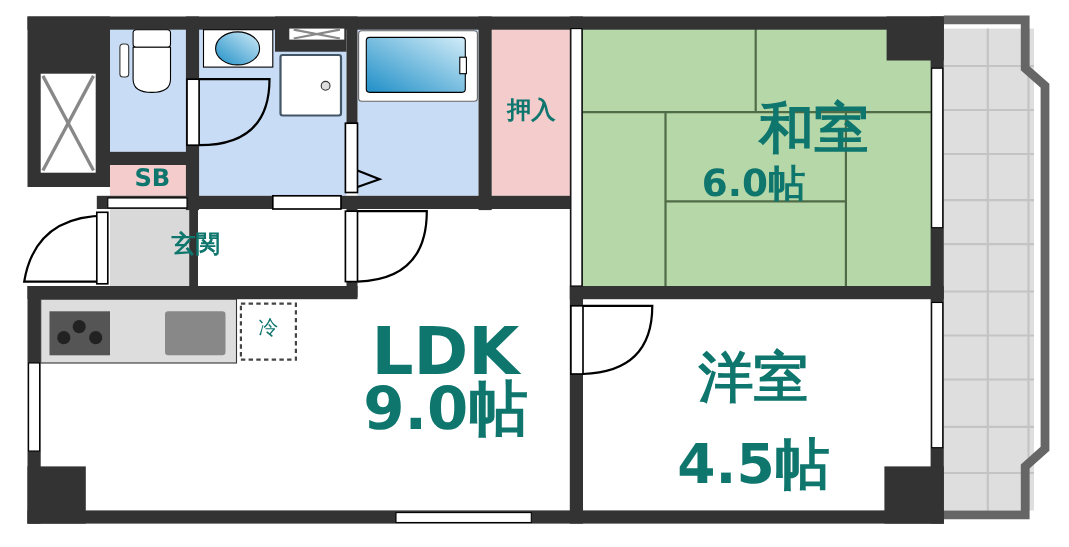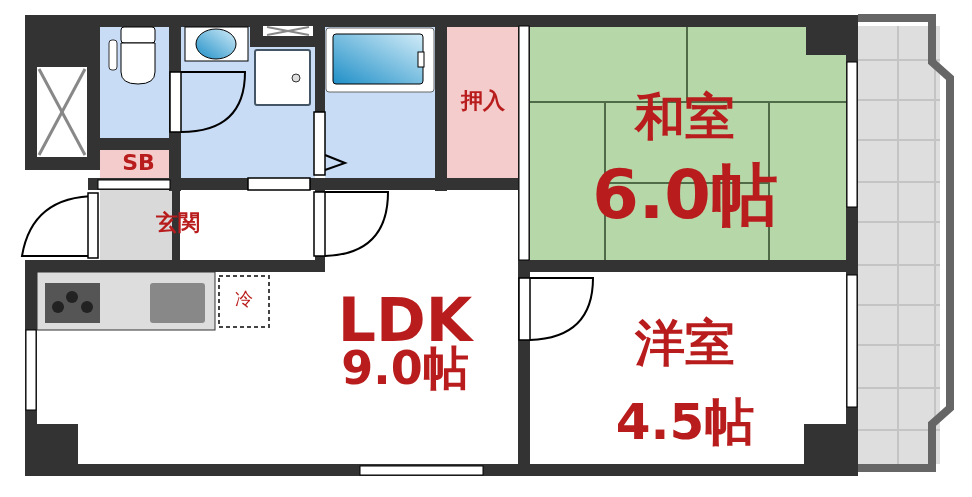"押入" .lbl { color: #b91c1c -> #0f766e }
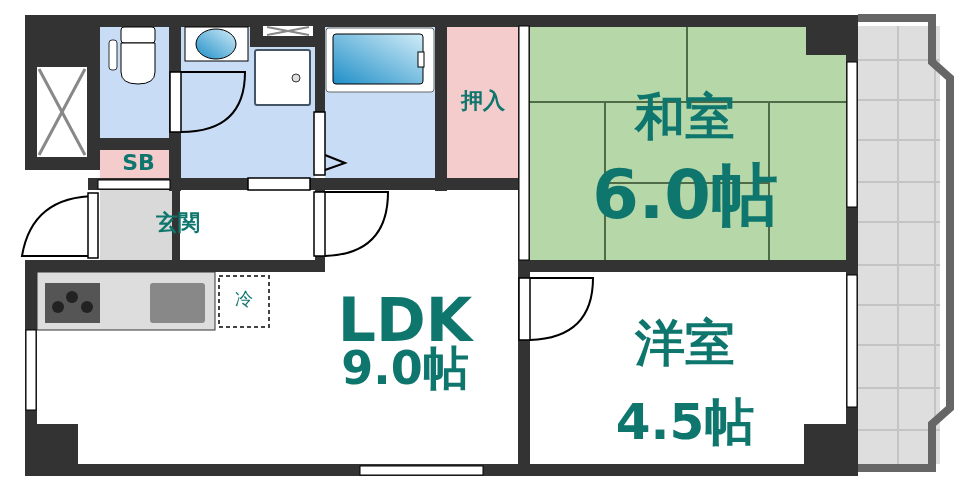"和室" div.lbl { text-align: none -> right }
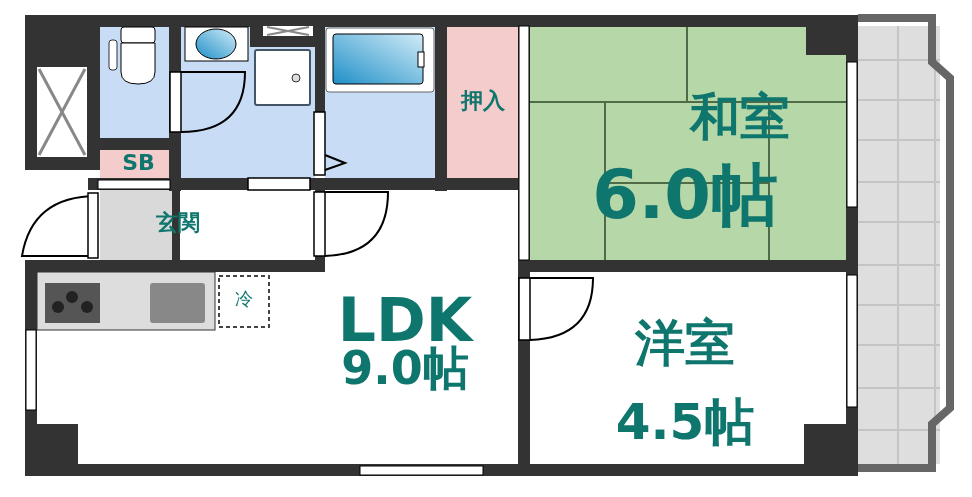"6.0帖" div.lbl { font-size: 67px -> 34px; top: 162px -> 150px }
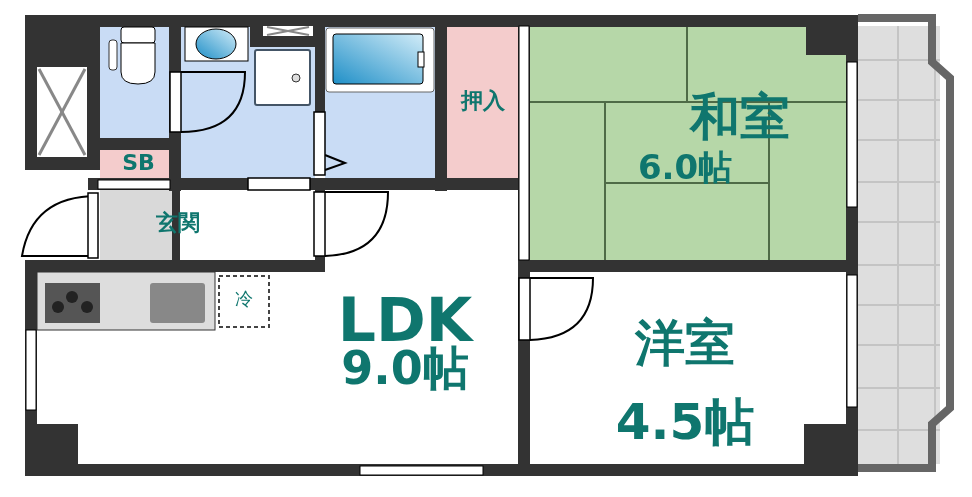"9.0帖" div.lbl { font-size: 46px -> 54px }
